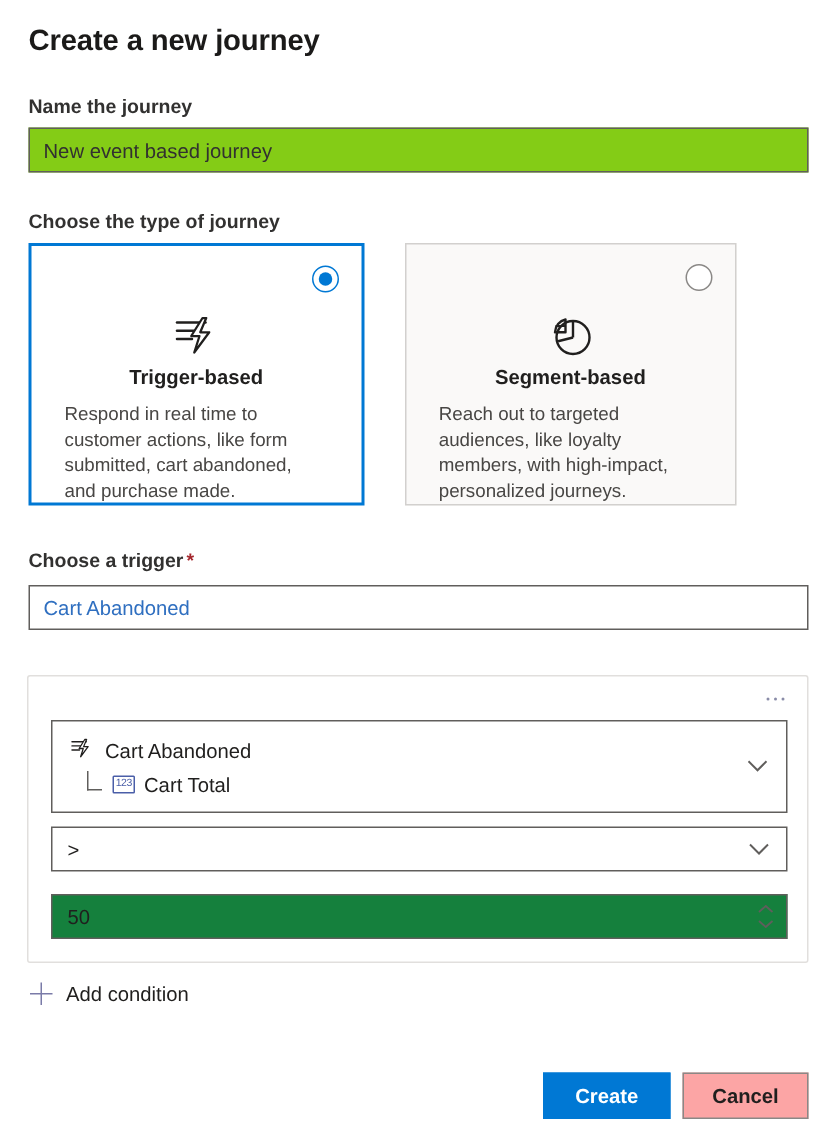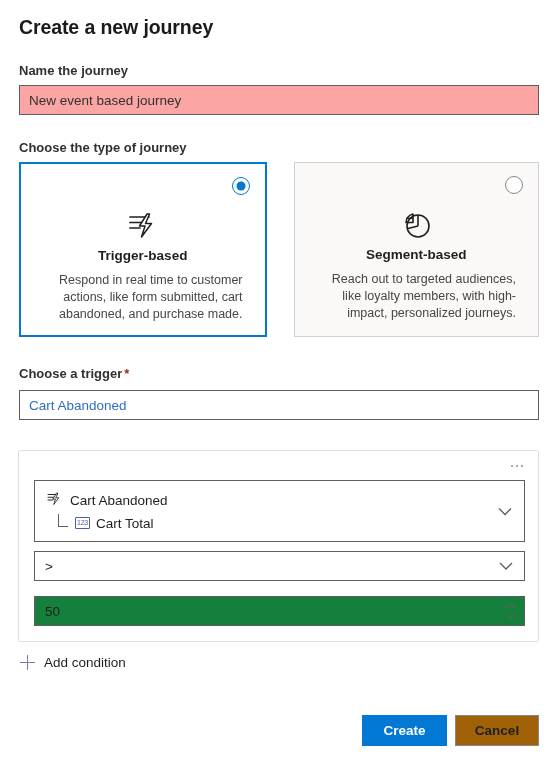"New event based journey" .input-name { background: #fca5a5 -> #84cc16 }
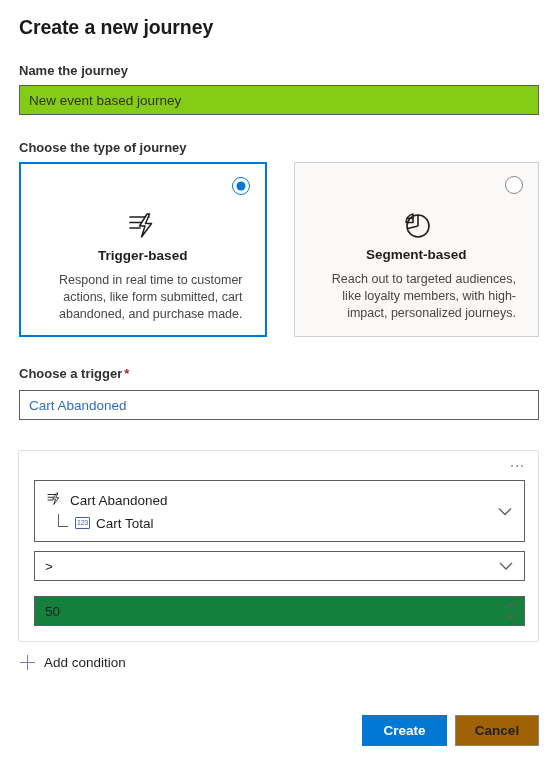"Trigger-based" .type-cards { width: 520px -> 472px }
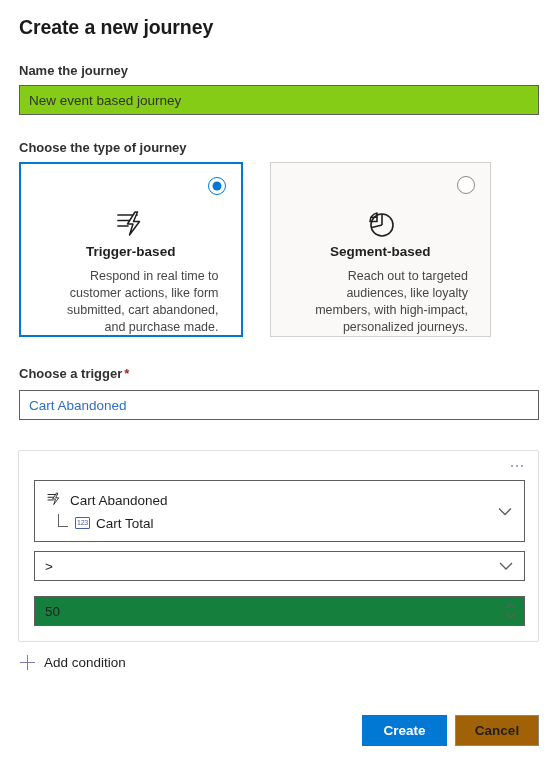"Respond in real time to" .card-desc { text-align: right -> left }
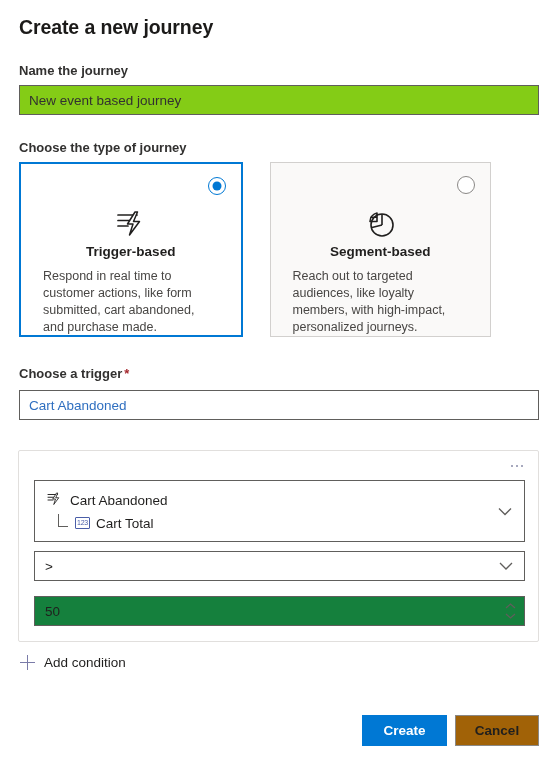"Cancel" .btn-cancel { background: #a16207 -> #fca5a5 }
